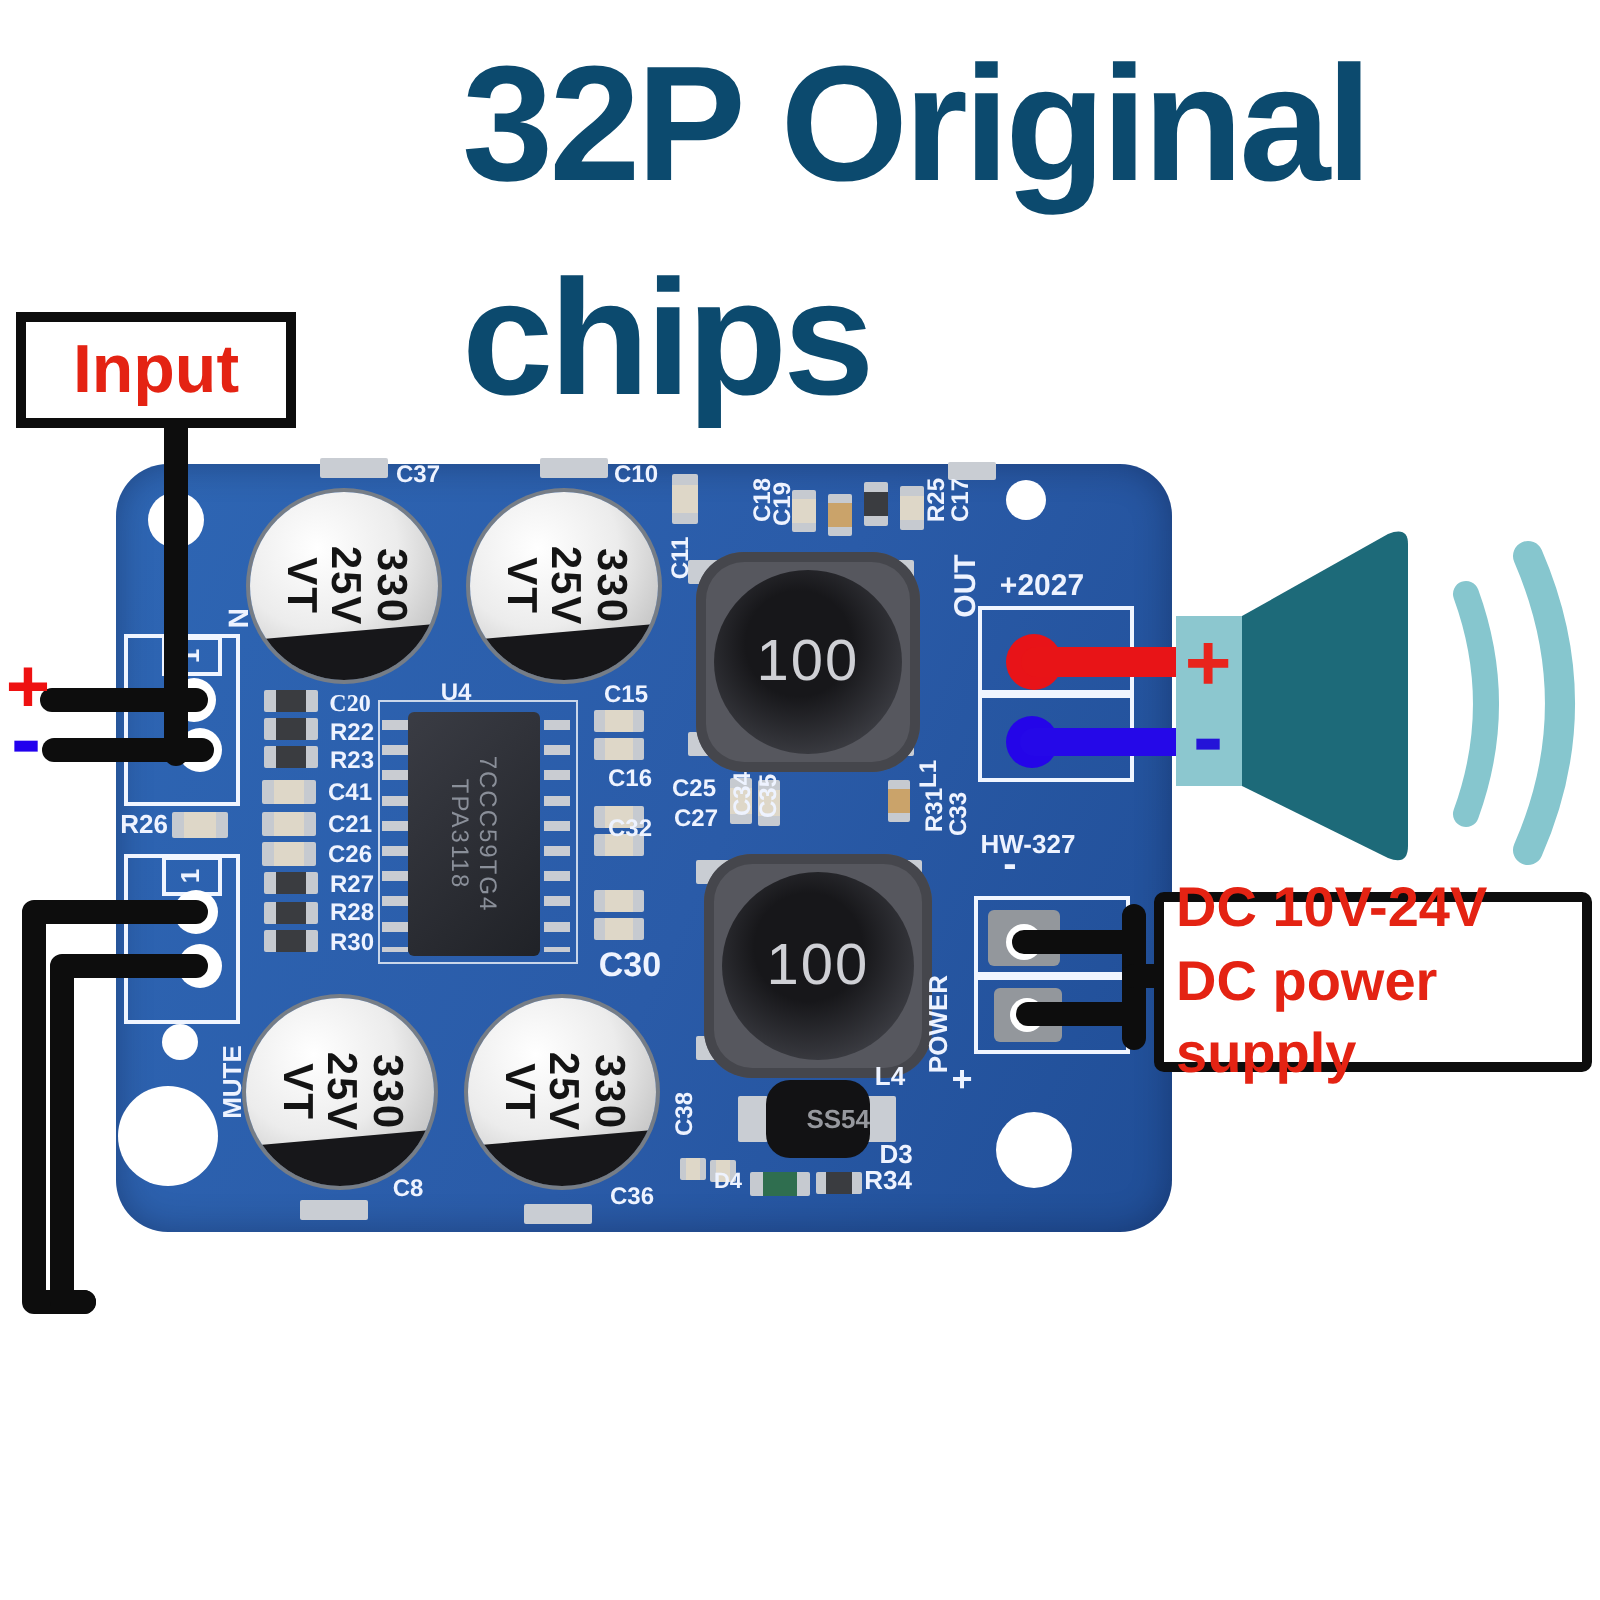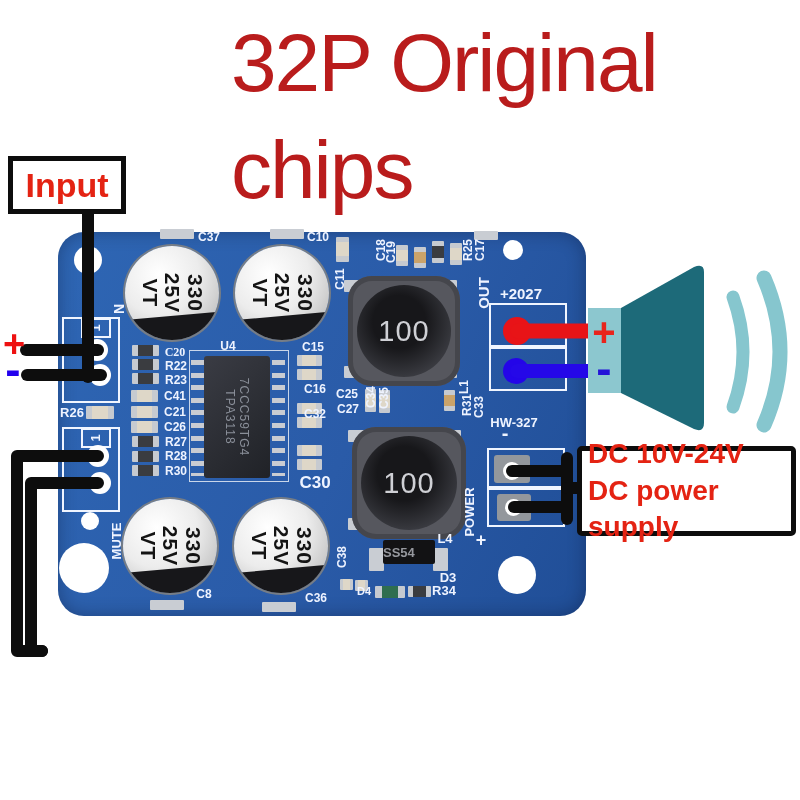"32P Original" .title { color: #b91c1c -> #0c4a6e; font-weight: 400 -> 700 }
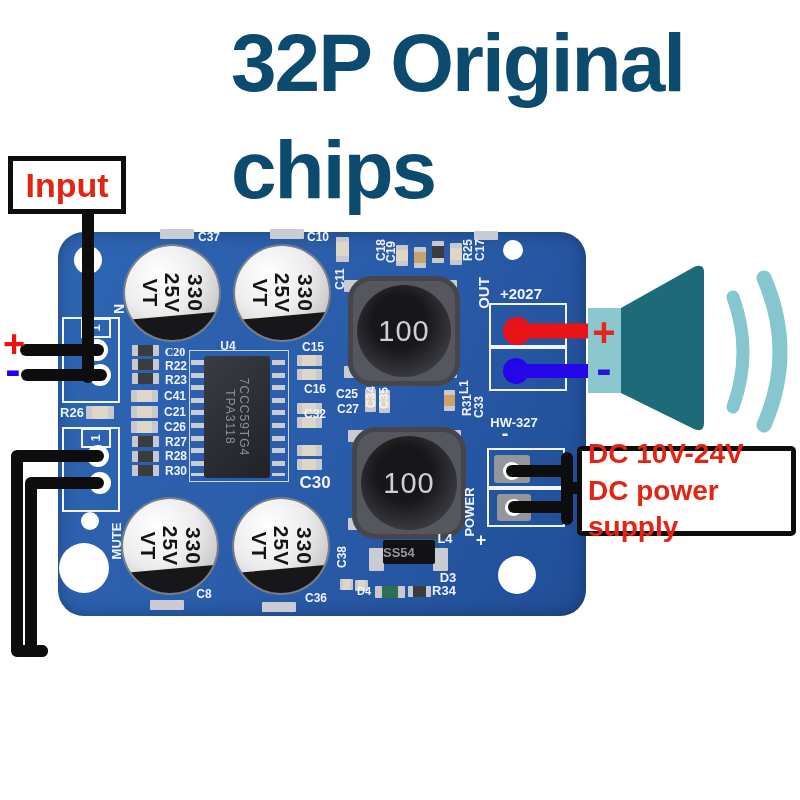"Input" #input-box { width: 118px -> 140px }
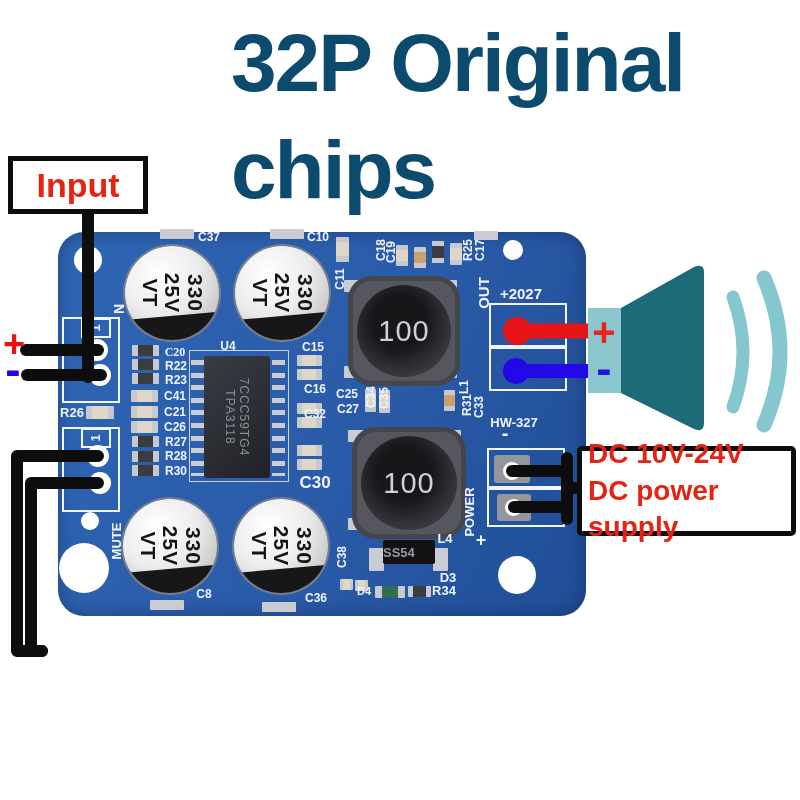"SS54" .diode { border-radius: 2px -> 12px; height: 24px -> 39px; justify-content: flex-start -> flex-end }
